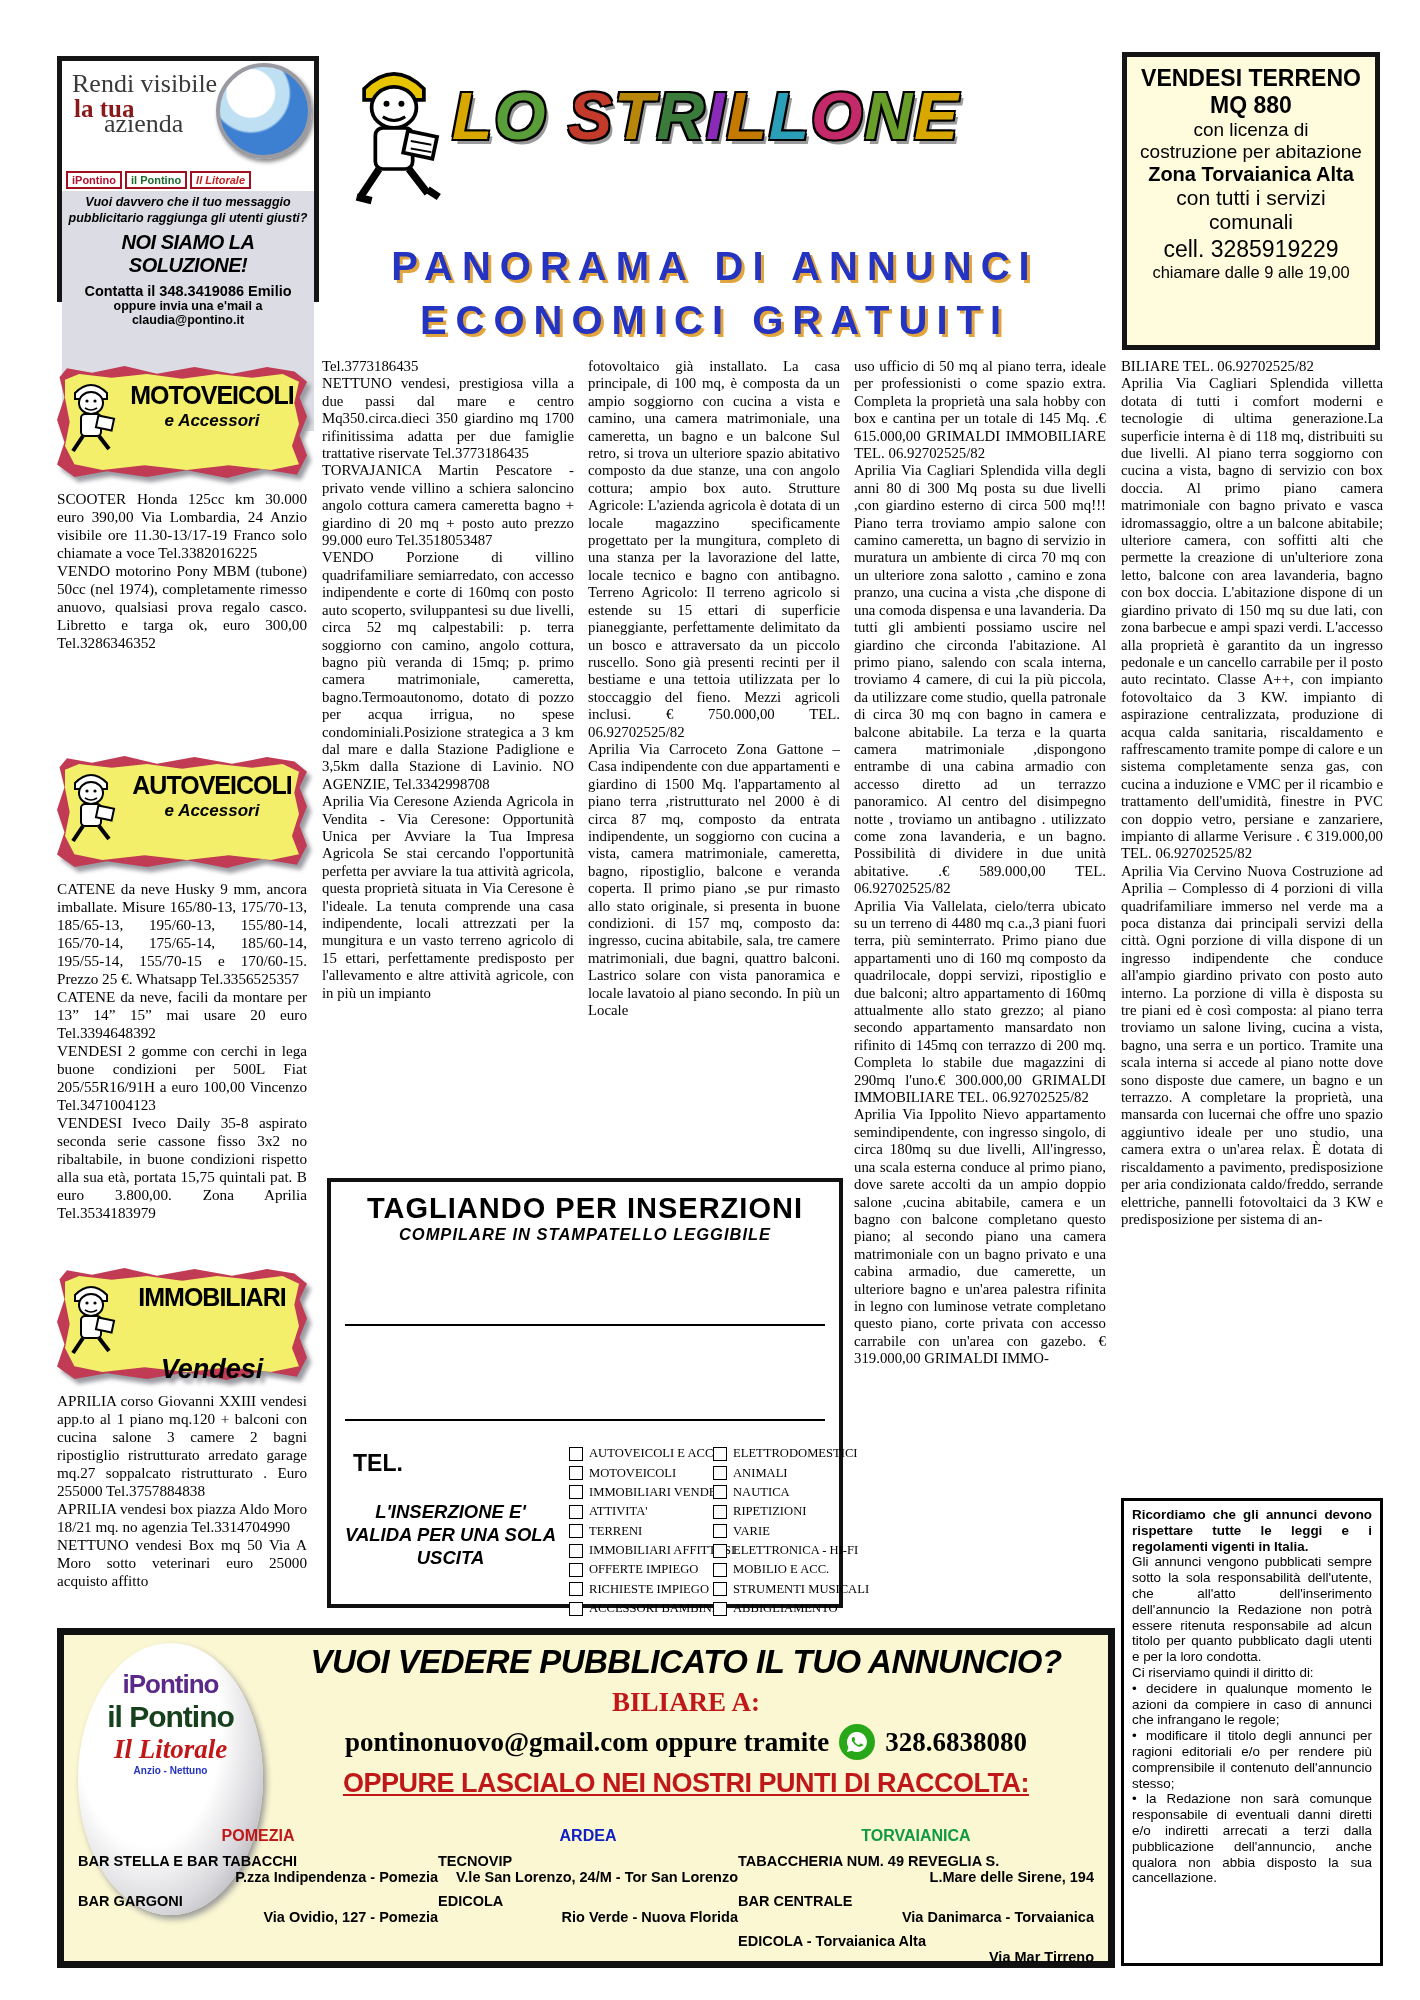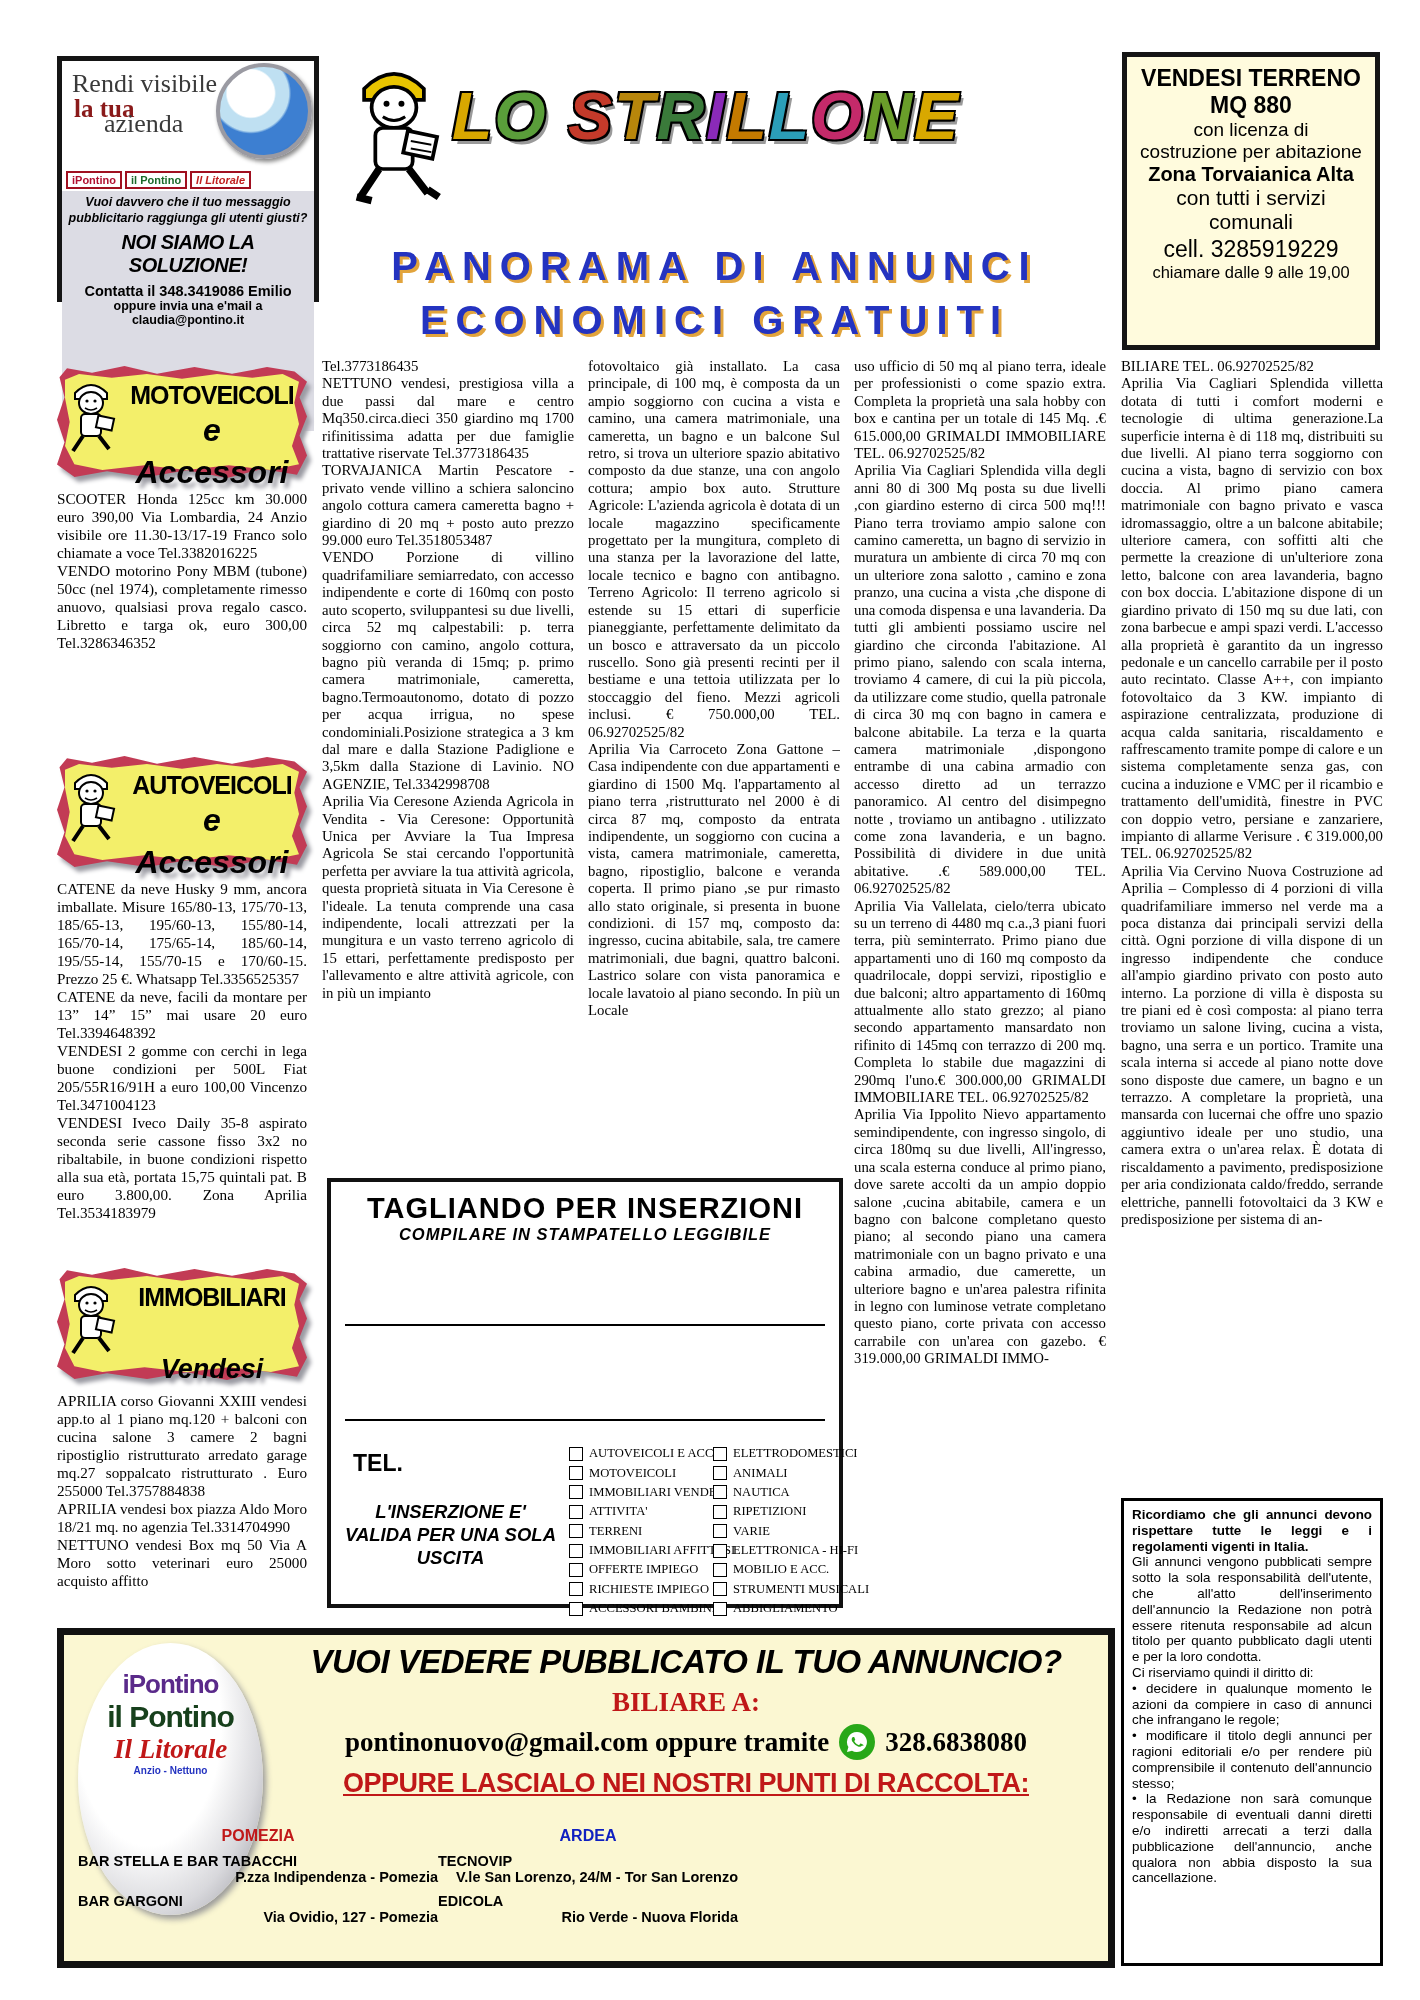"e Accessori" .badge-l2 { font-size: 32px -> 17px }
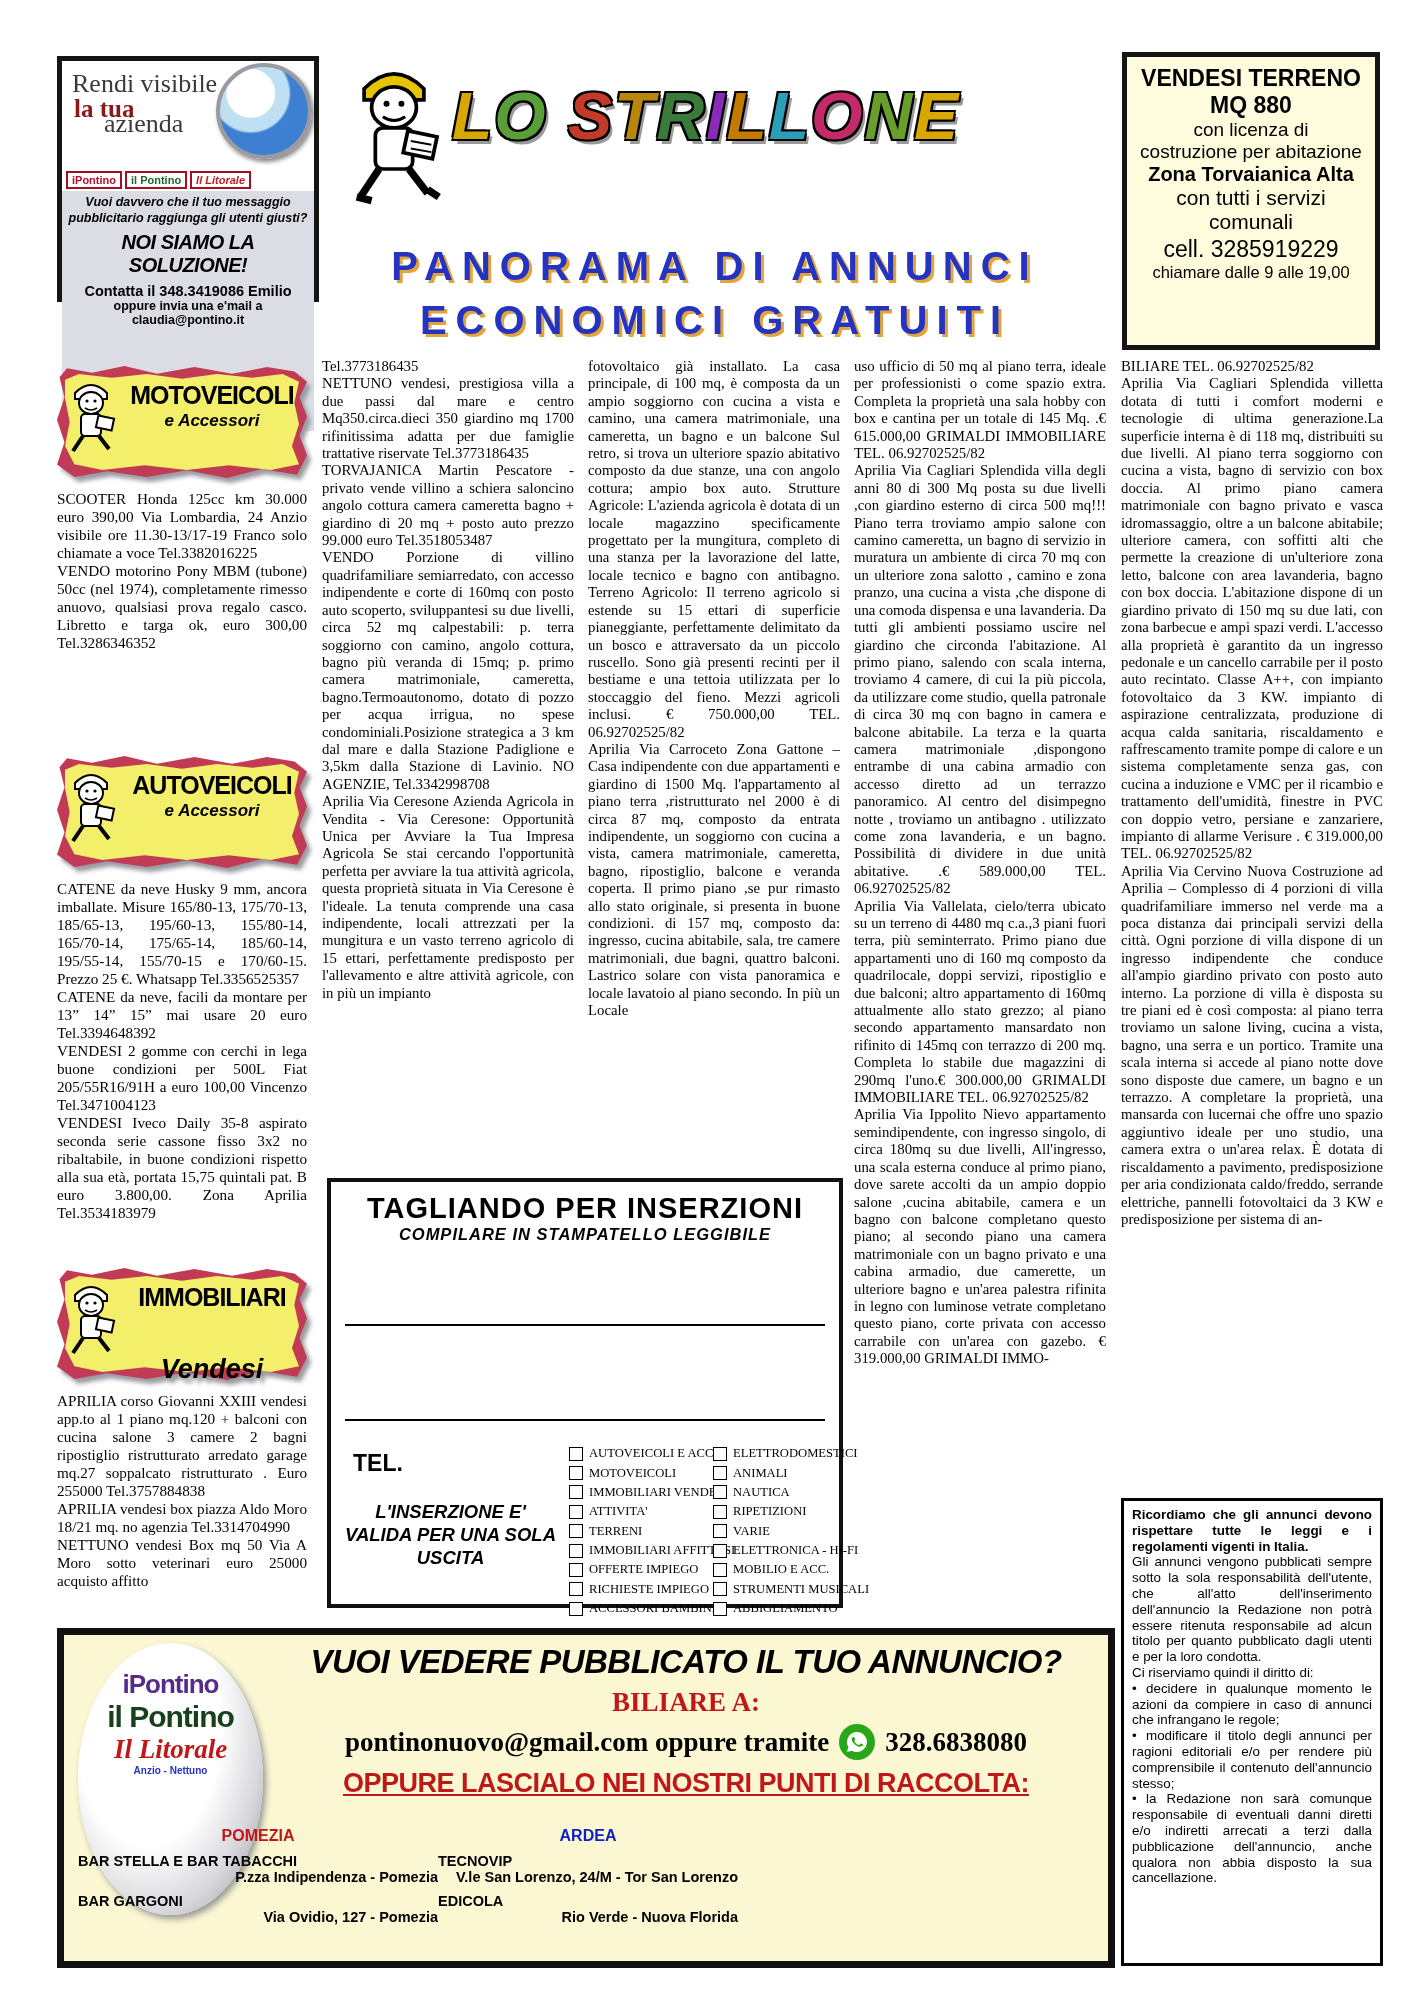"TORVAIANICA" div.loc { html: none -> <div> <div>TORVAIANICA</div> <div>TABACCHERIA NUM. 49 REVEGLIA S.</div> <div>L.Mare delle Sirene, 194</div> <div>BAR CENTRALE</div> <div>Via Danimarca - Torvaianica</div> <div>EDICOLA - Torvaianica Alta</div> <div>Via Mar Tirreno</div> </div> }
